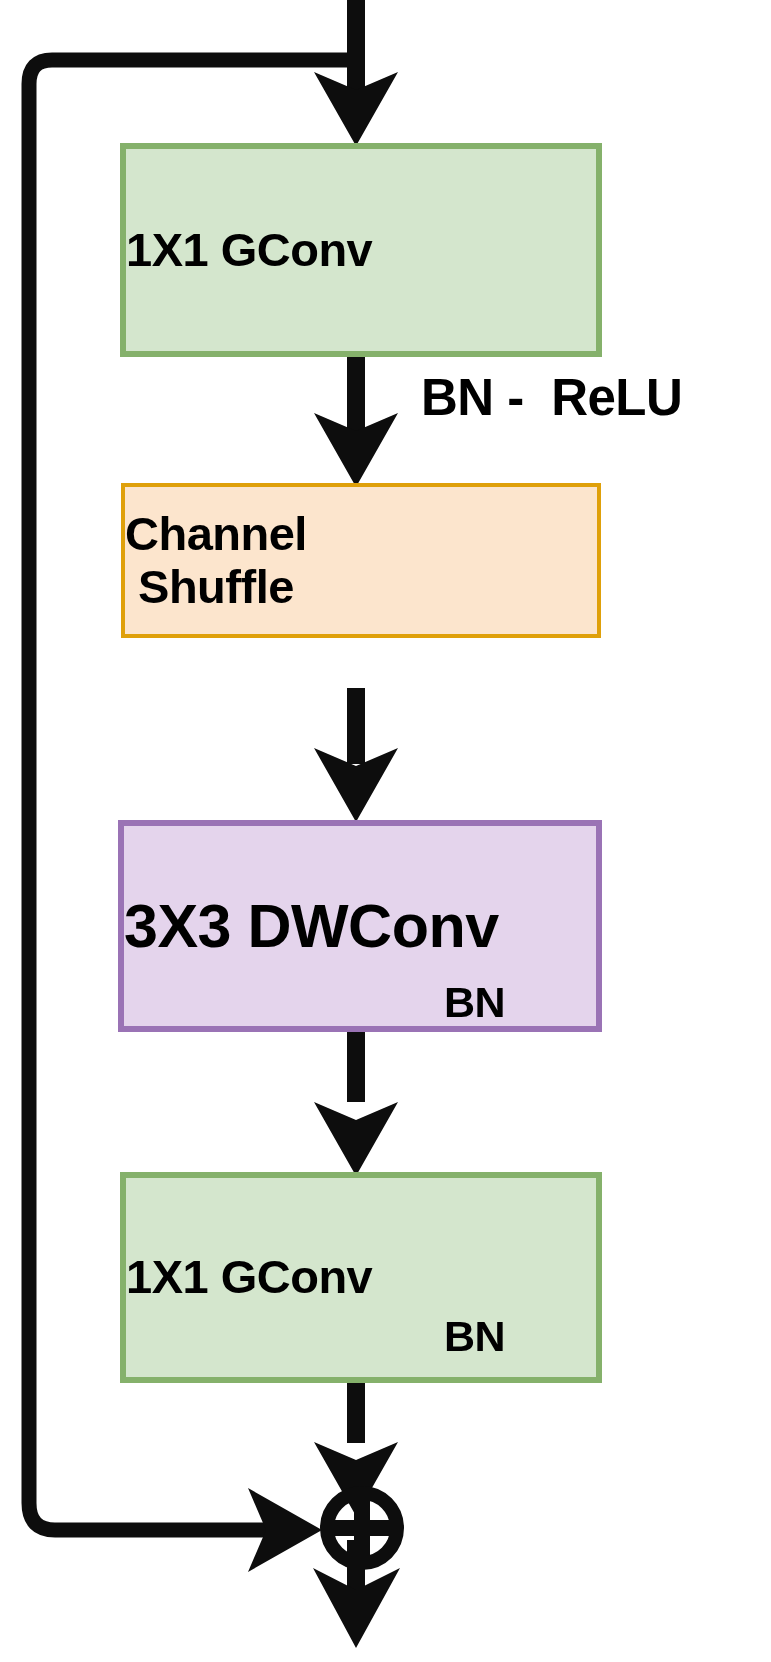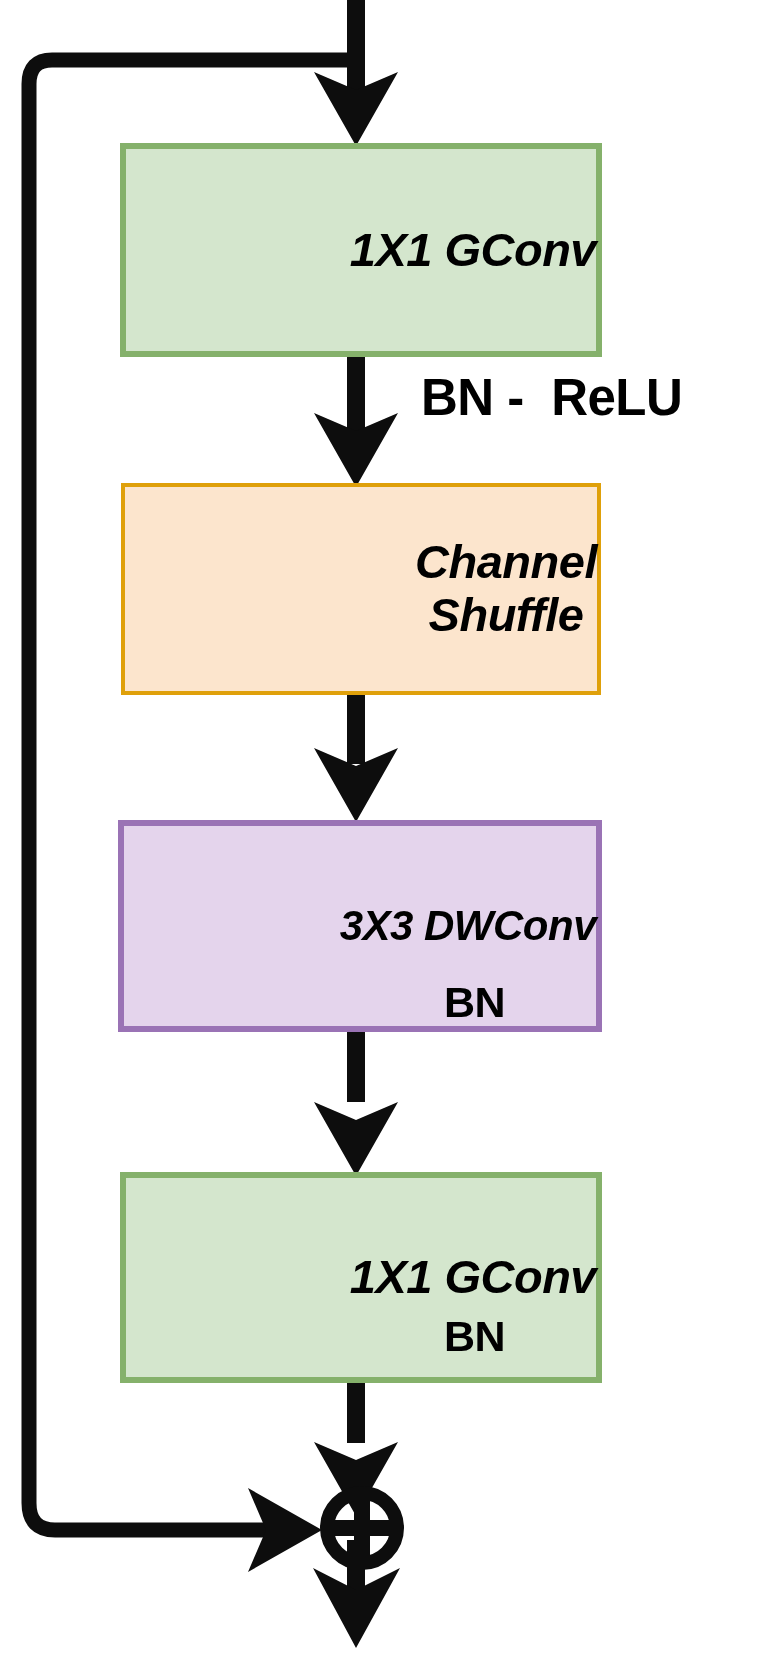"1X1 GConv" .node-box { font-style: italic -> none; justify-content: flex-end -> flex-start }
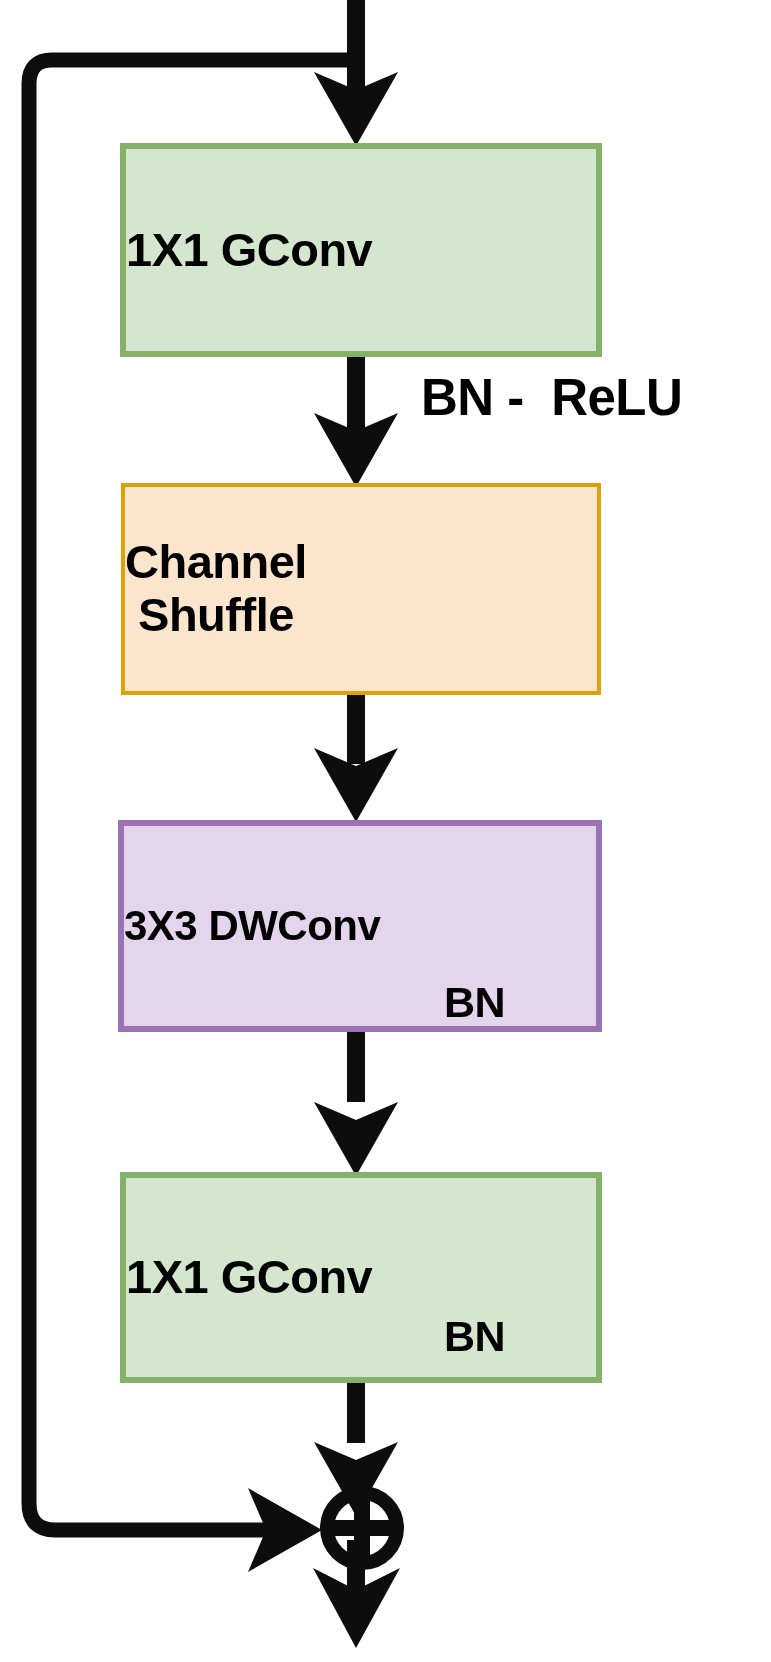"Channel" .box-shuffle { height: 212px -> 155px }
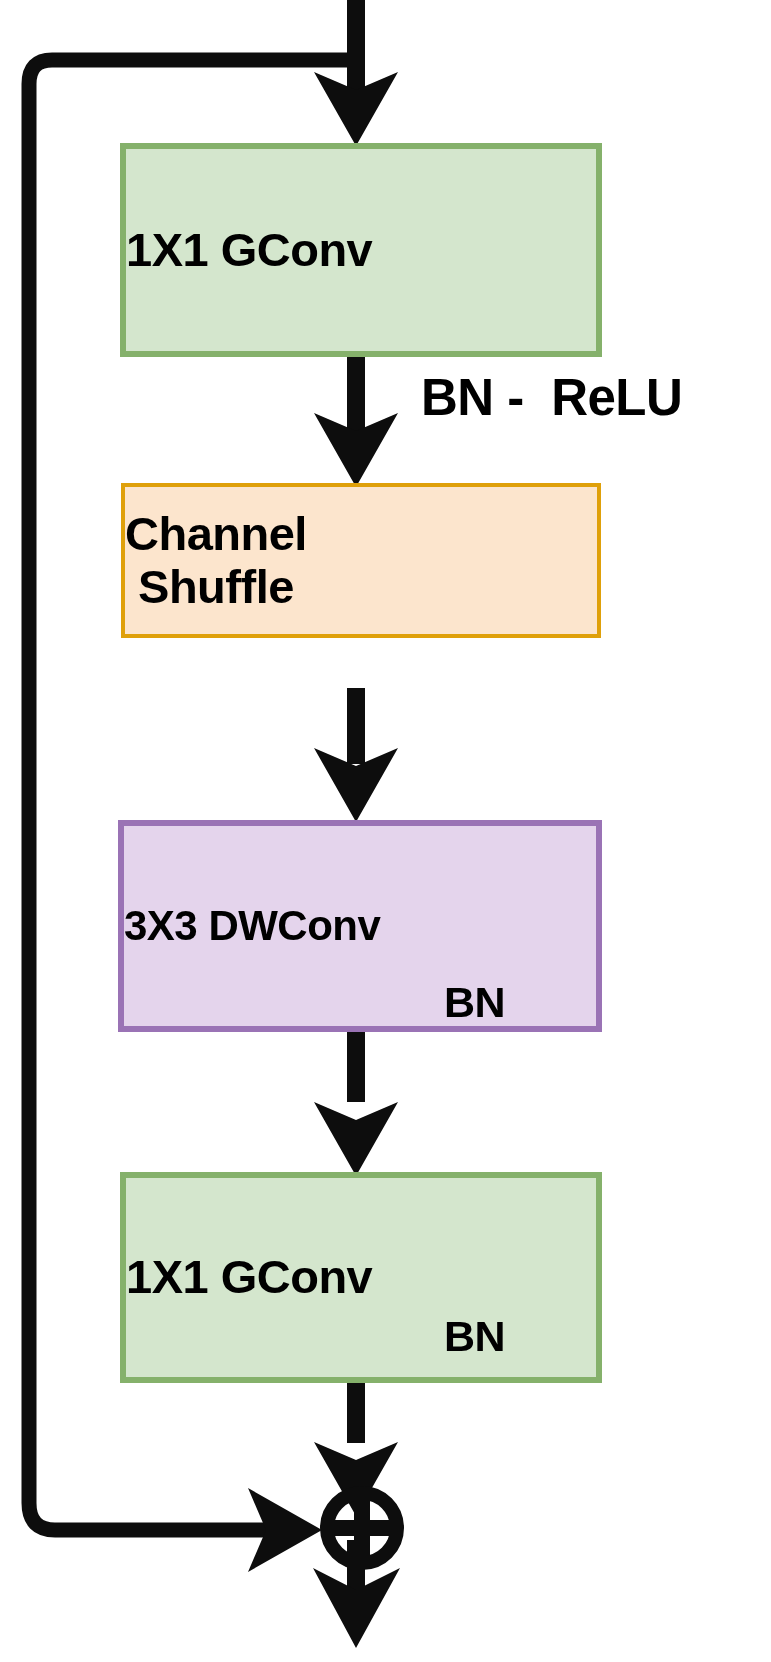"3X3 DWConv" .lbl-dwconv { font-size: 42px -> 61px }
